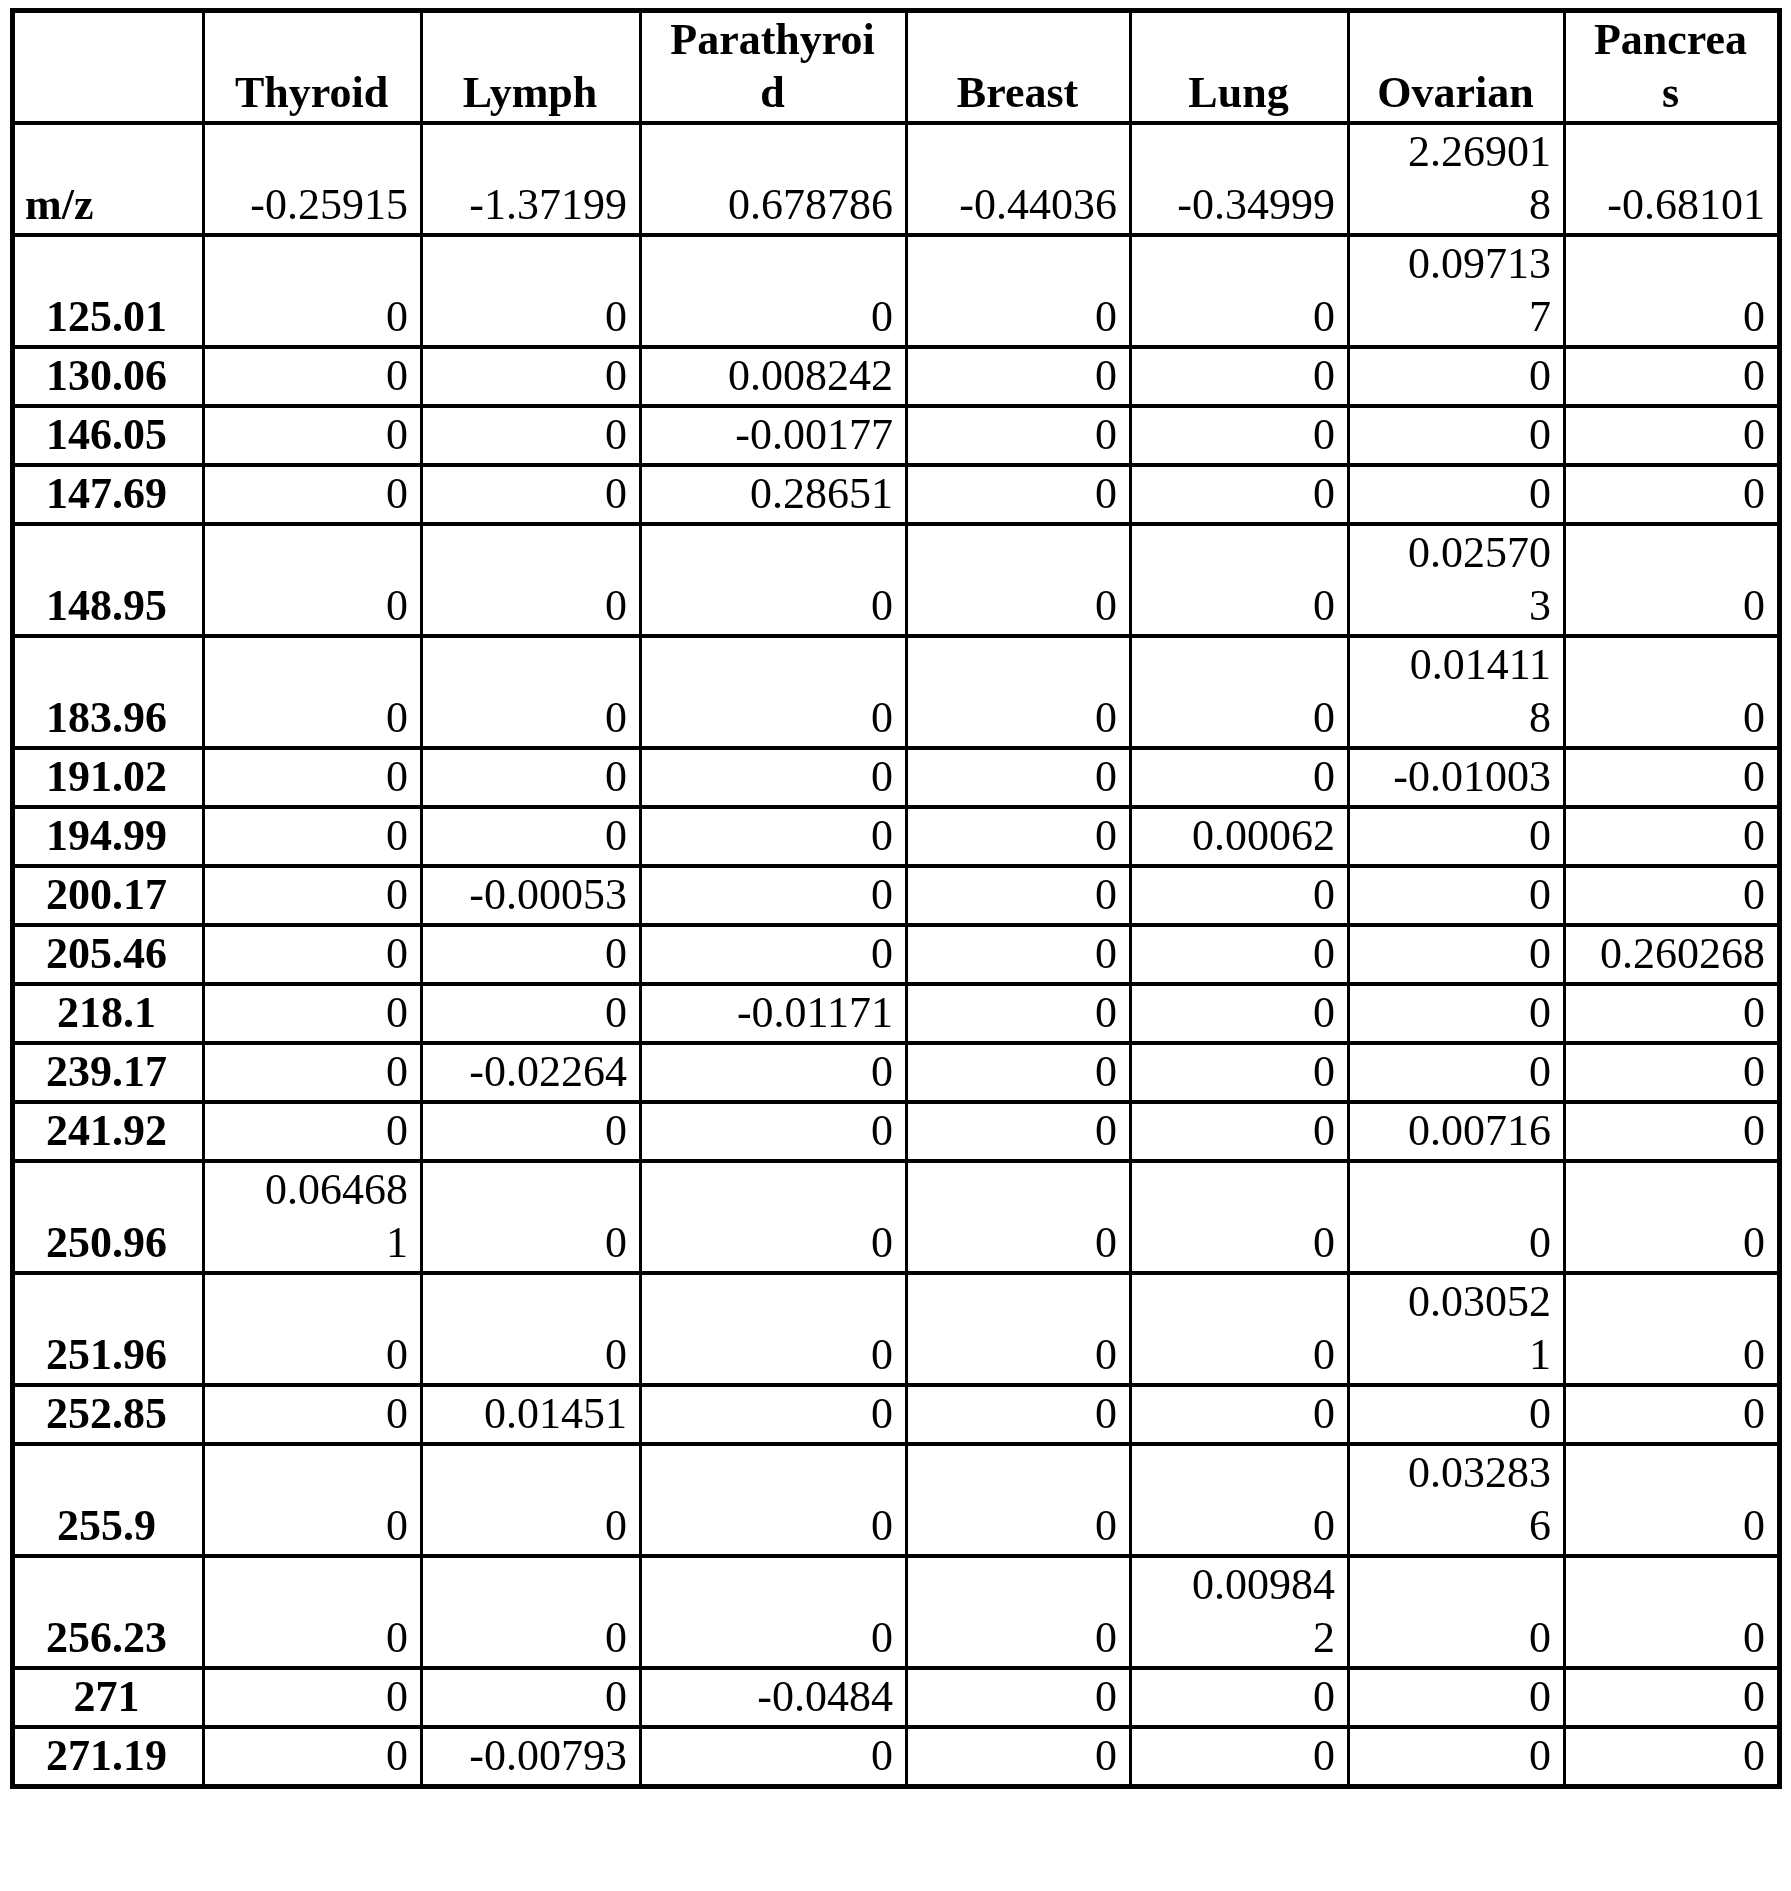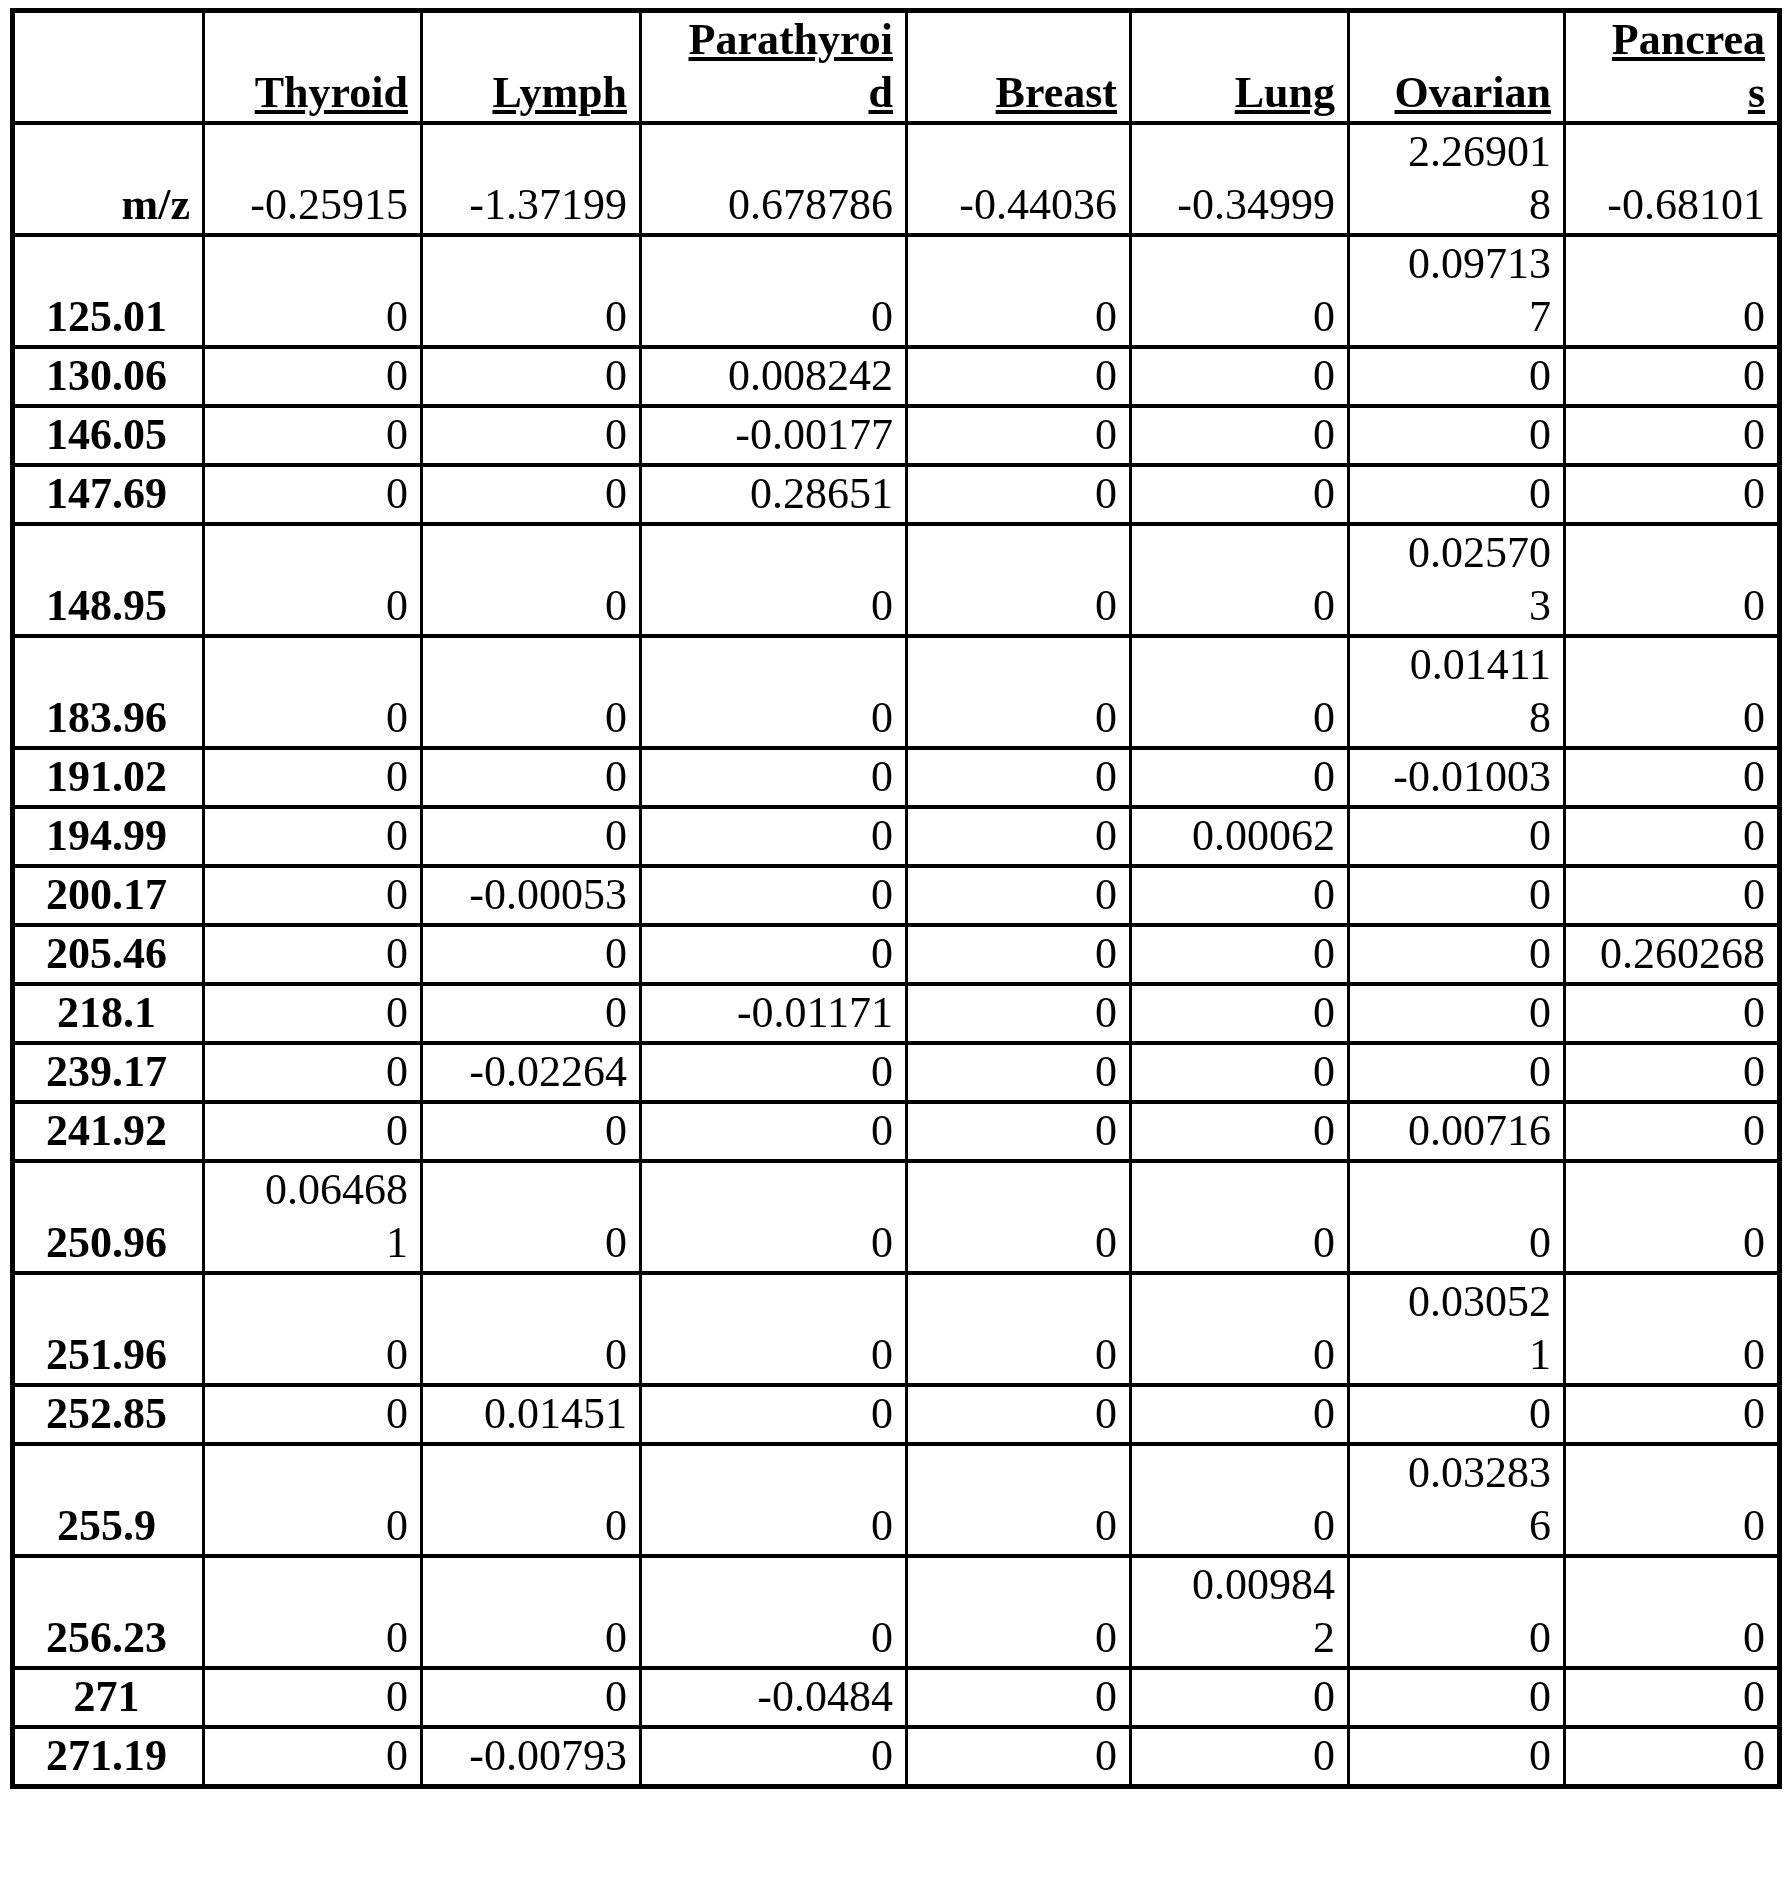"Parathyroi" th.header-cell { text-align: right -> center; text-decoration: underline -> none }
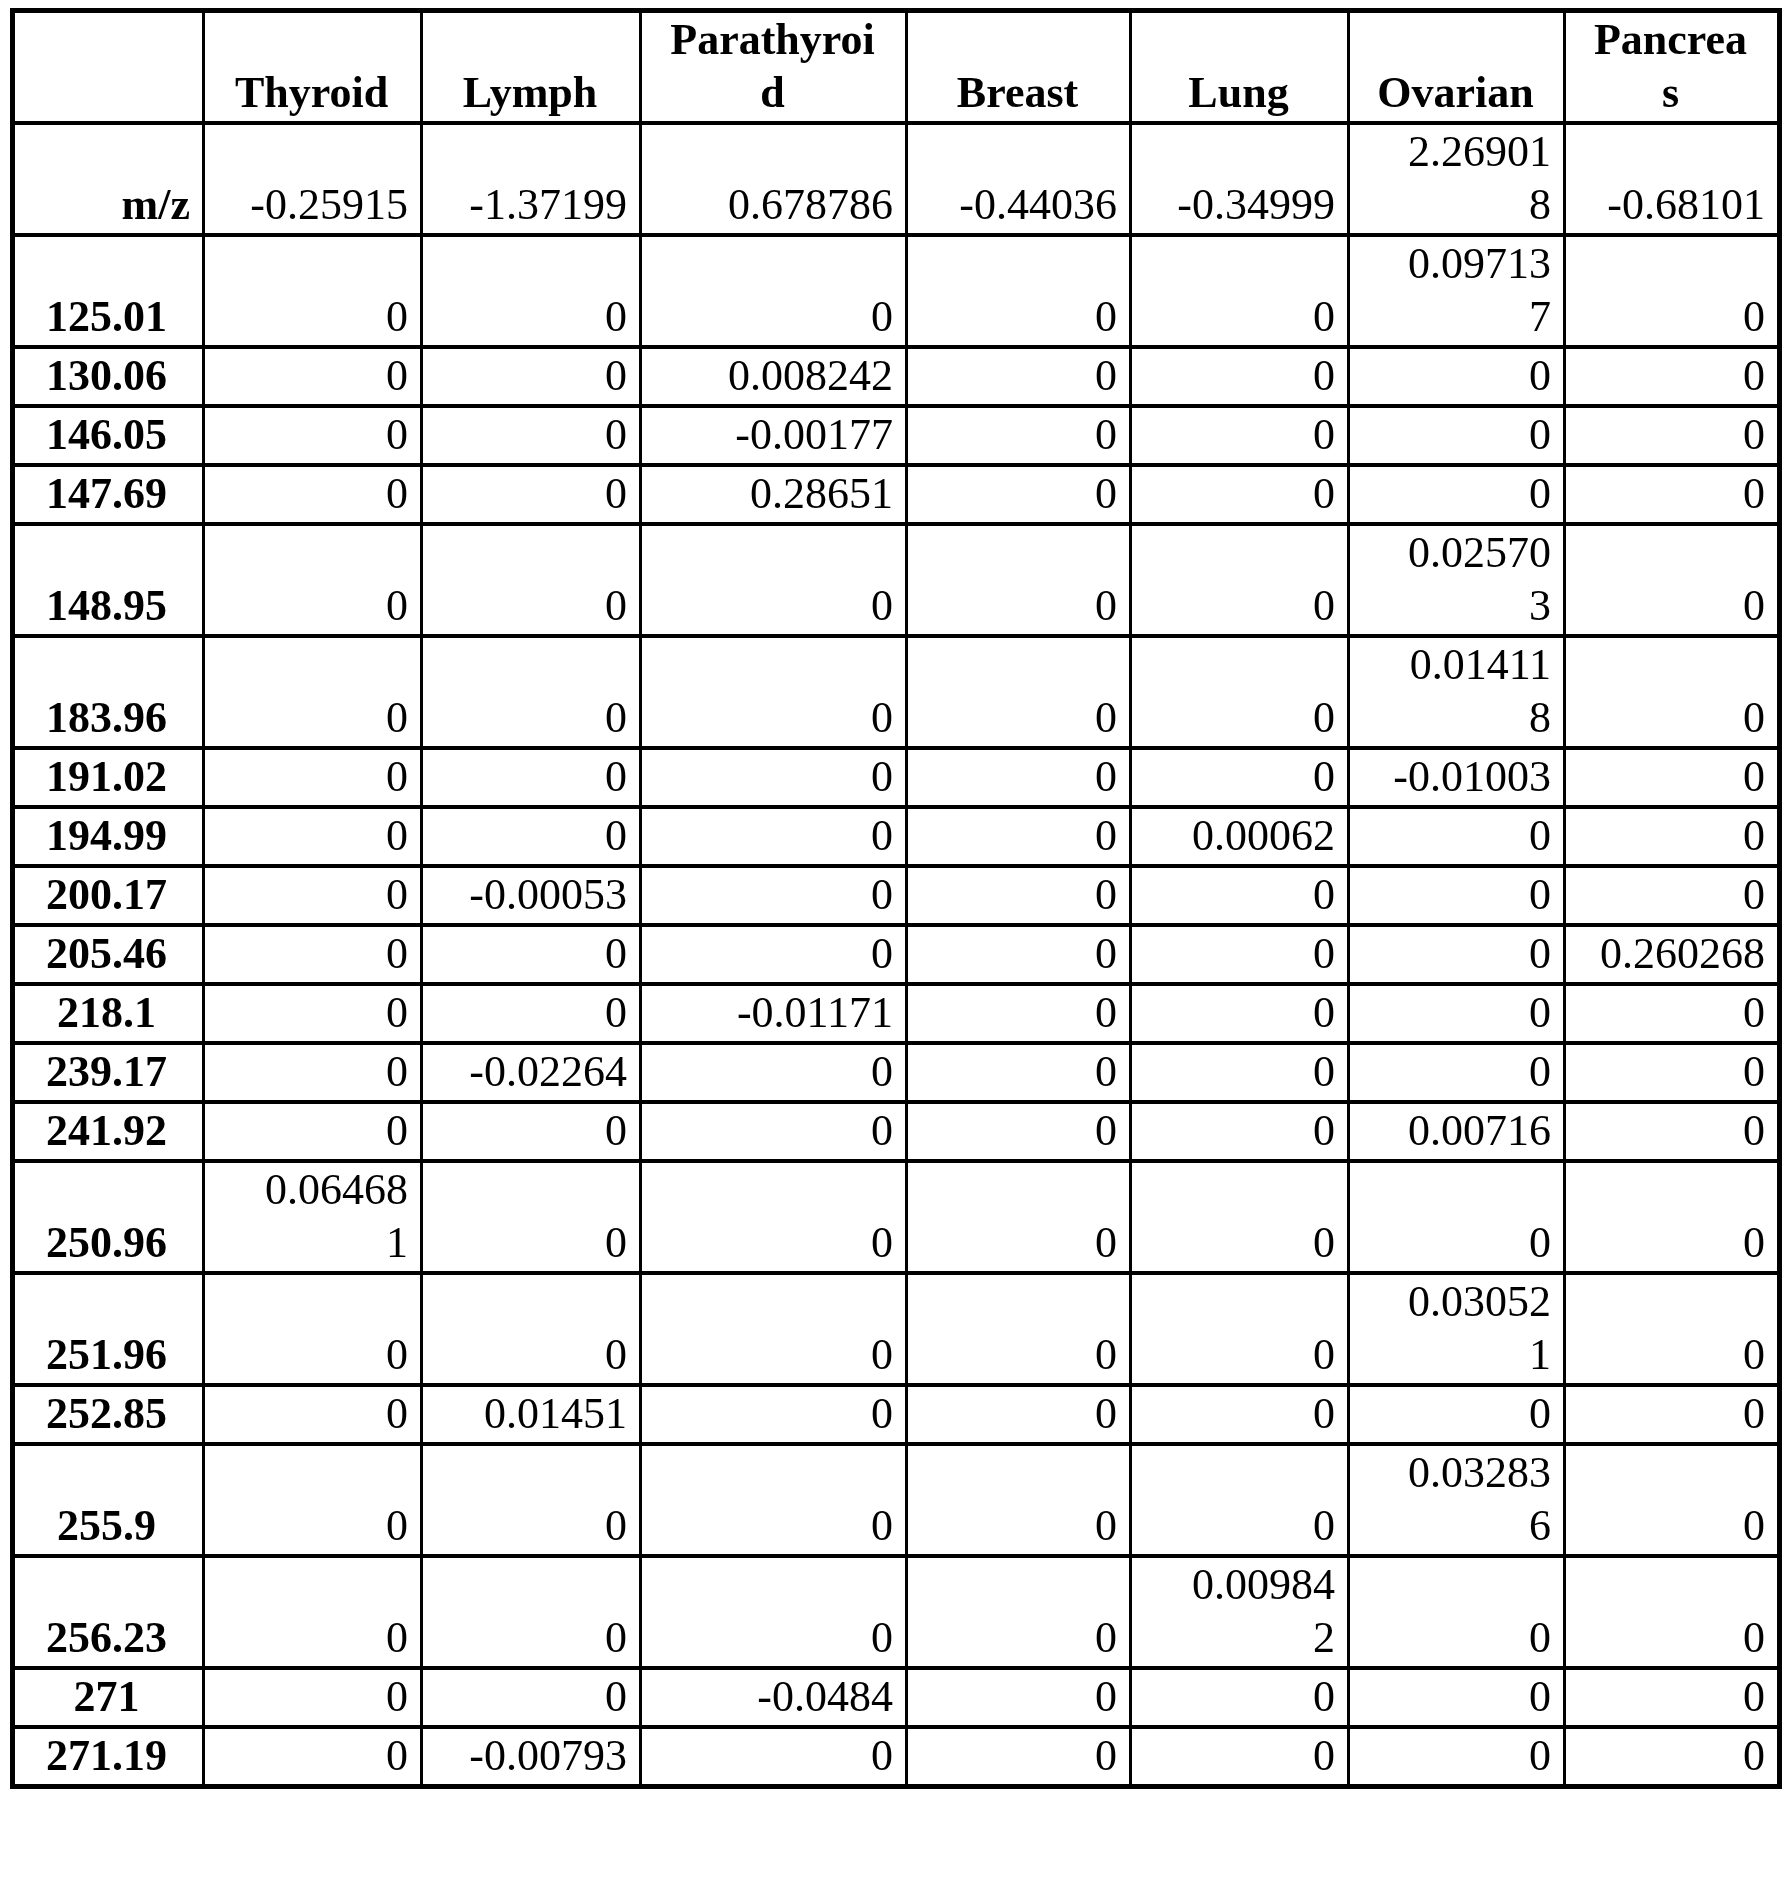"m/z" td.label-cell.left { text-align: right -> left }
